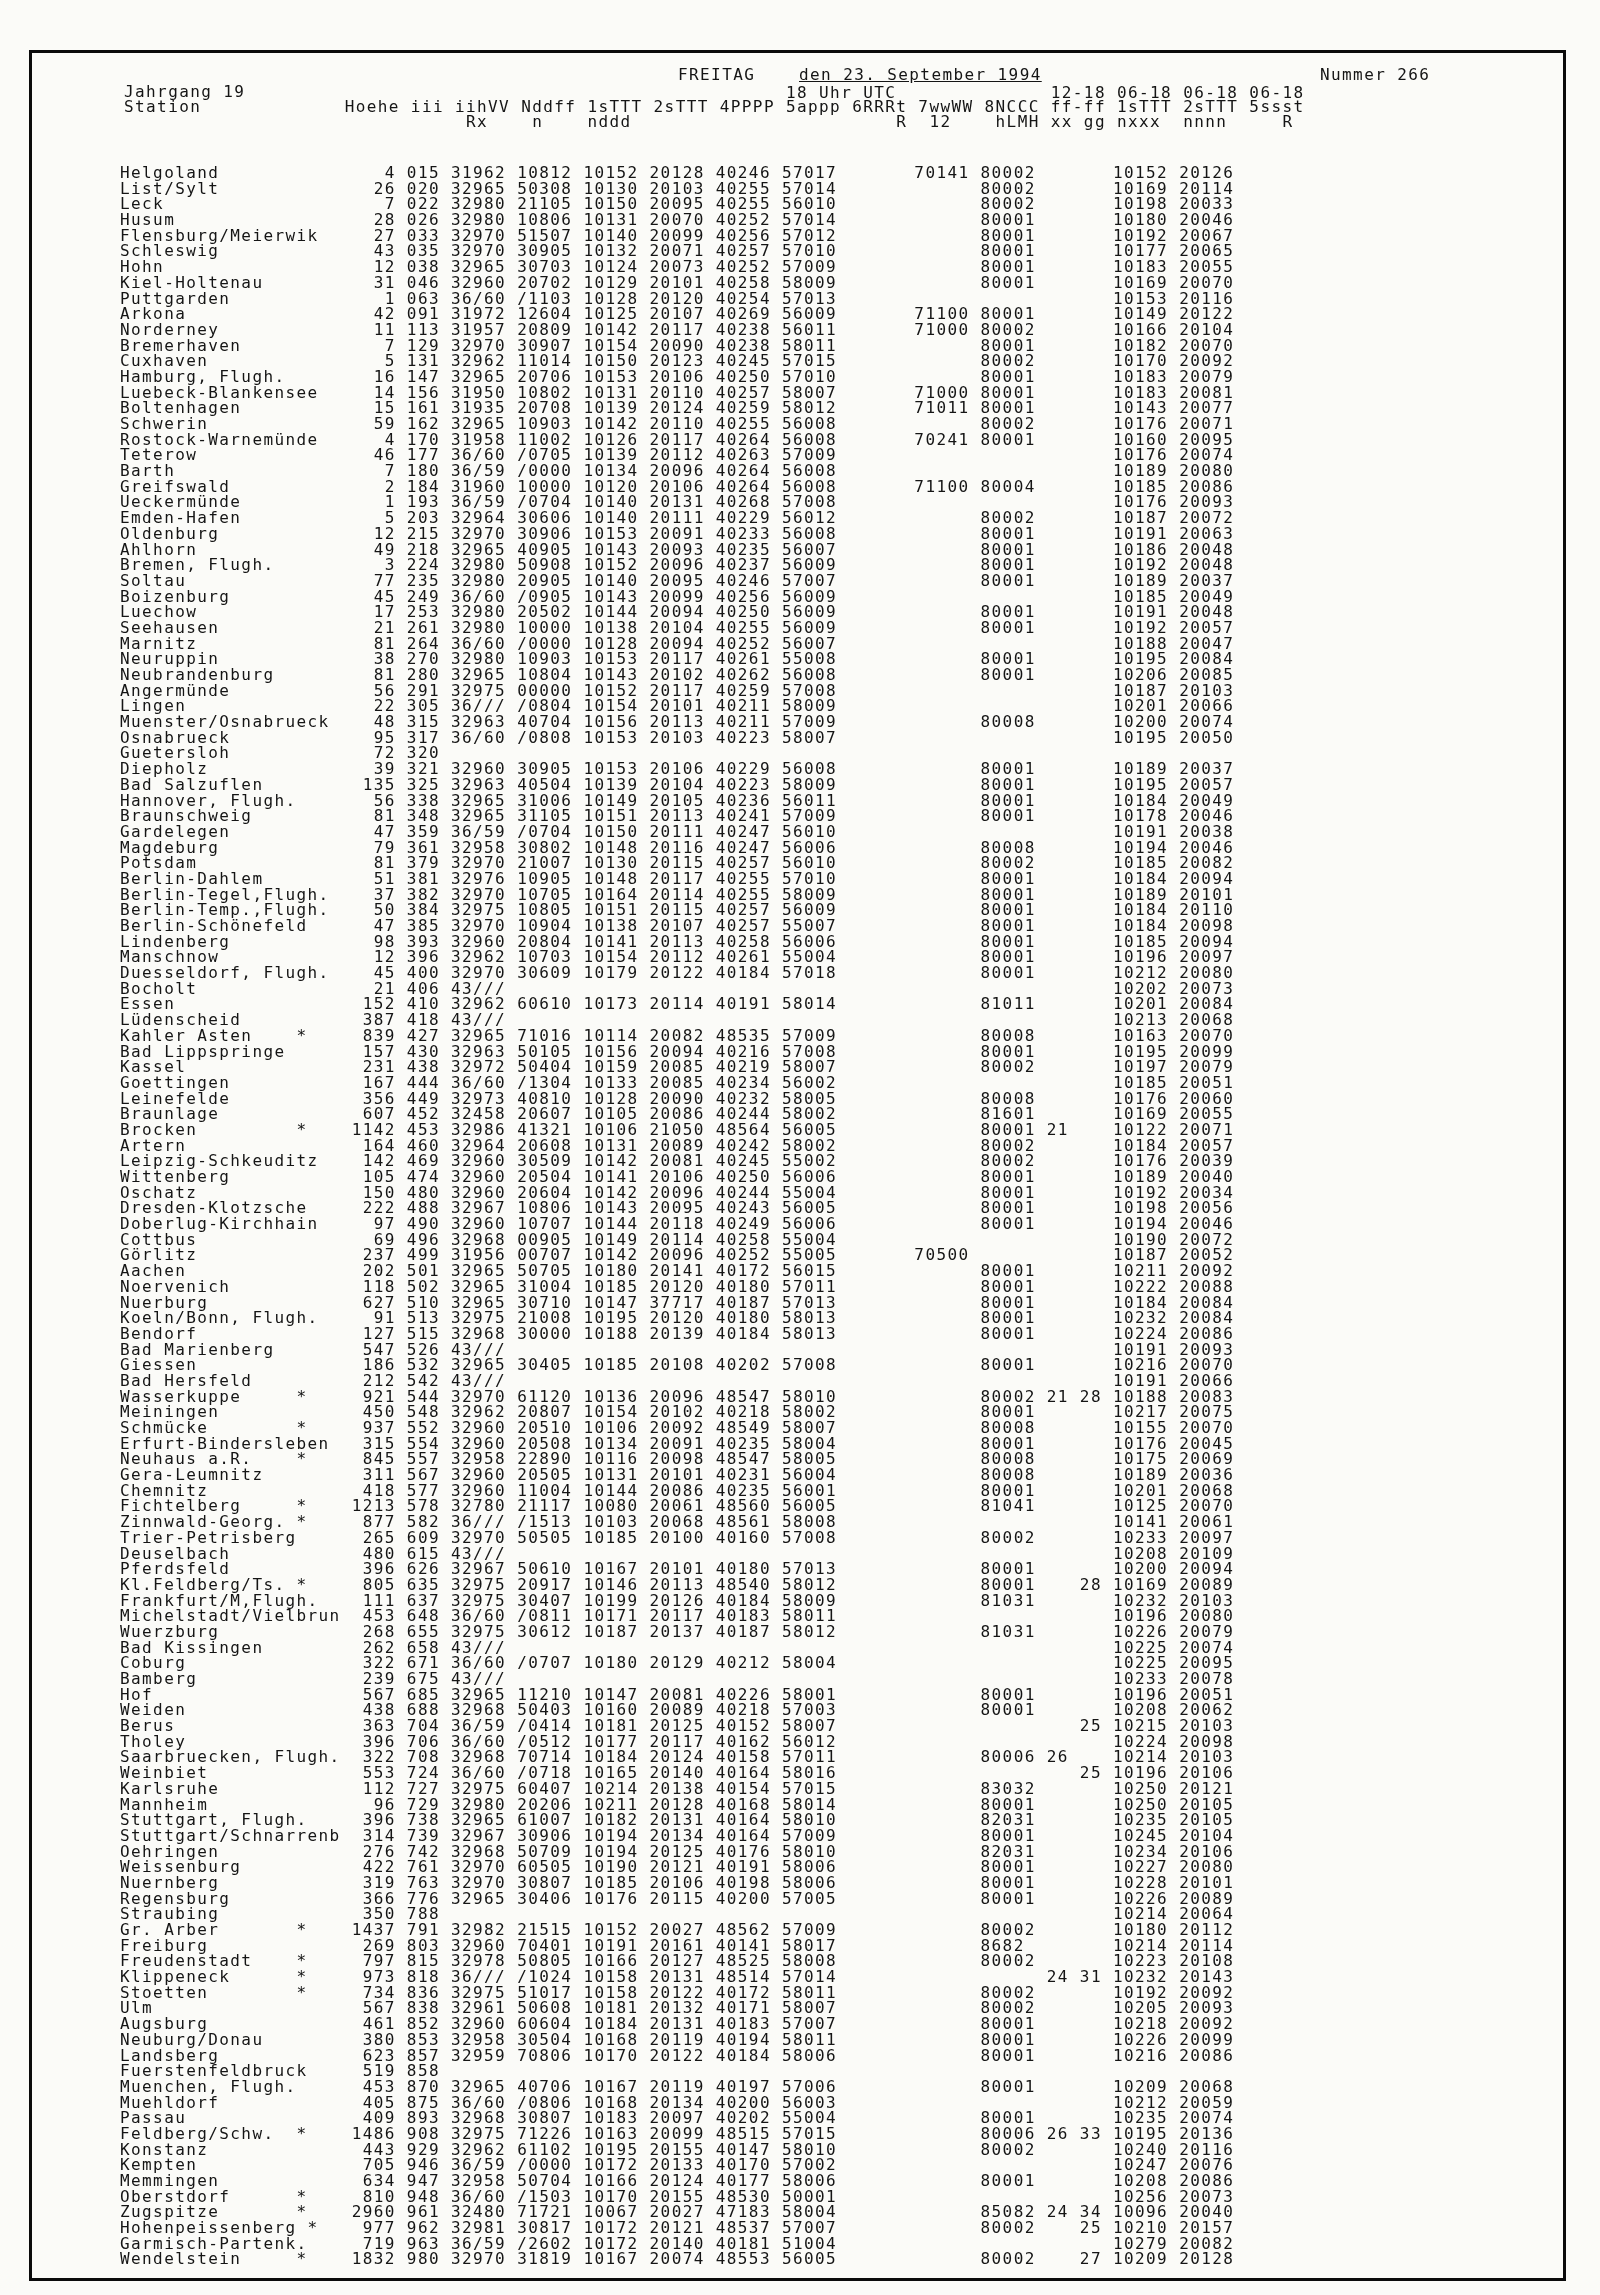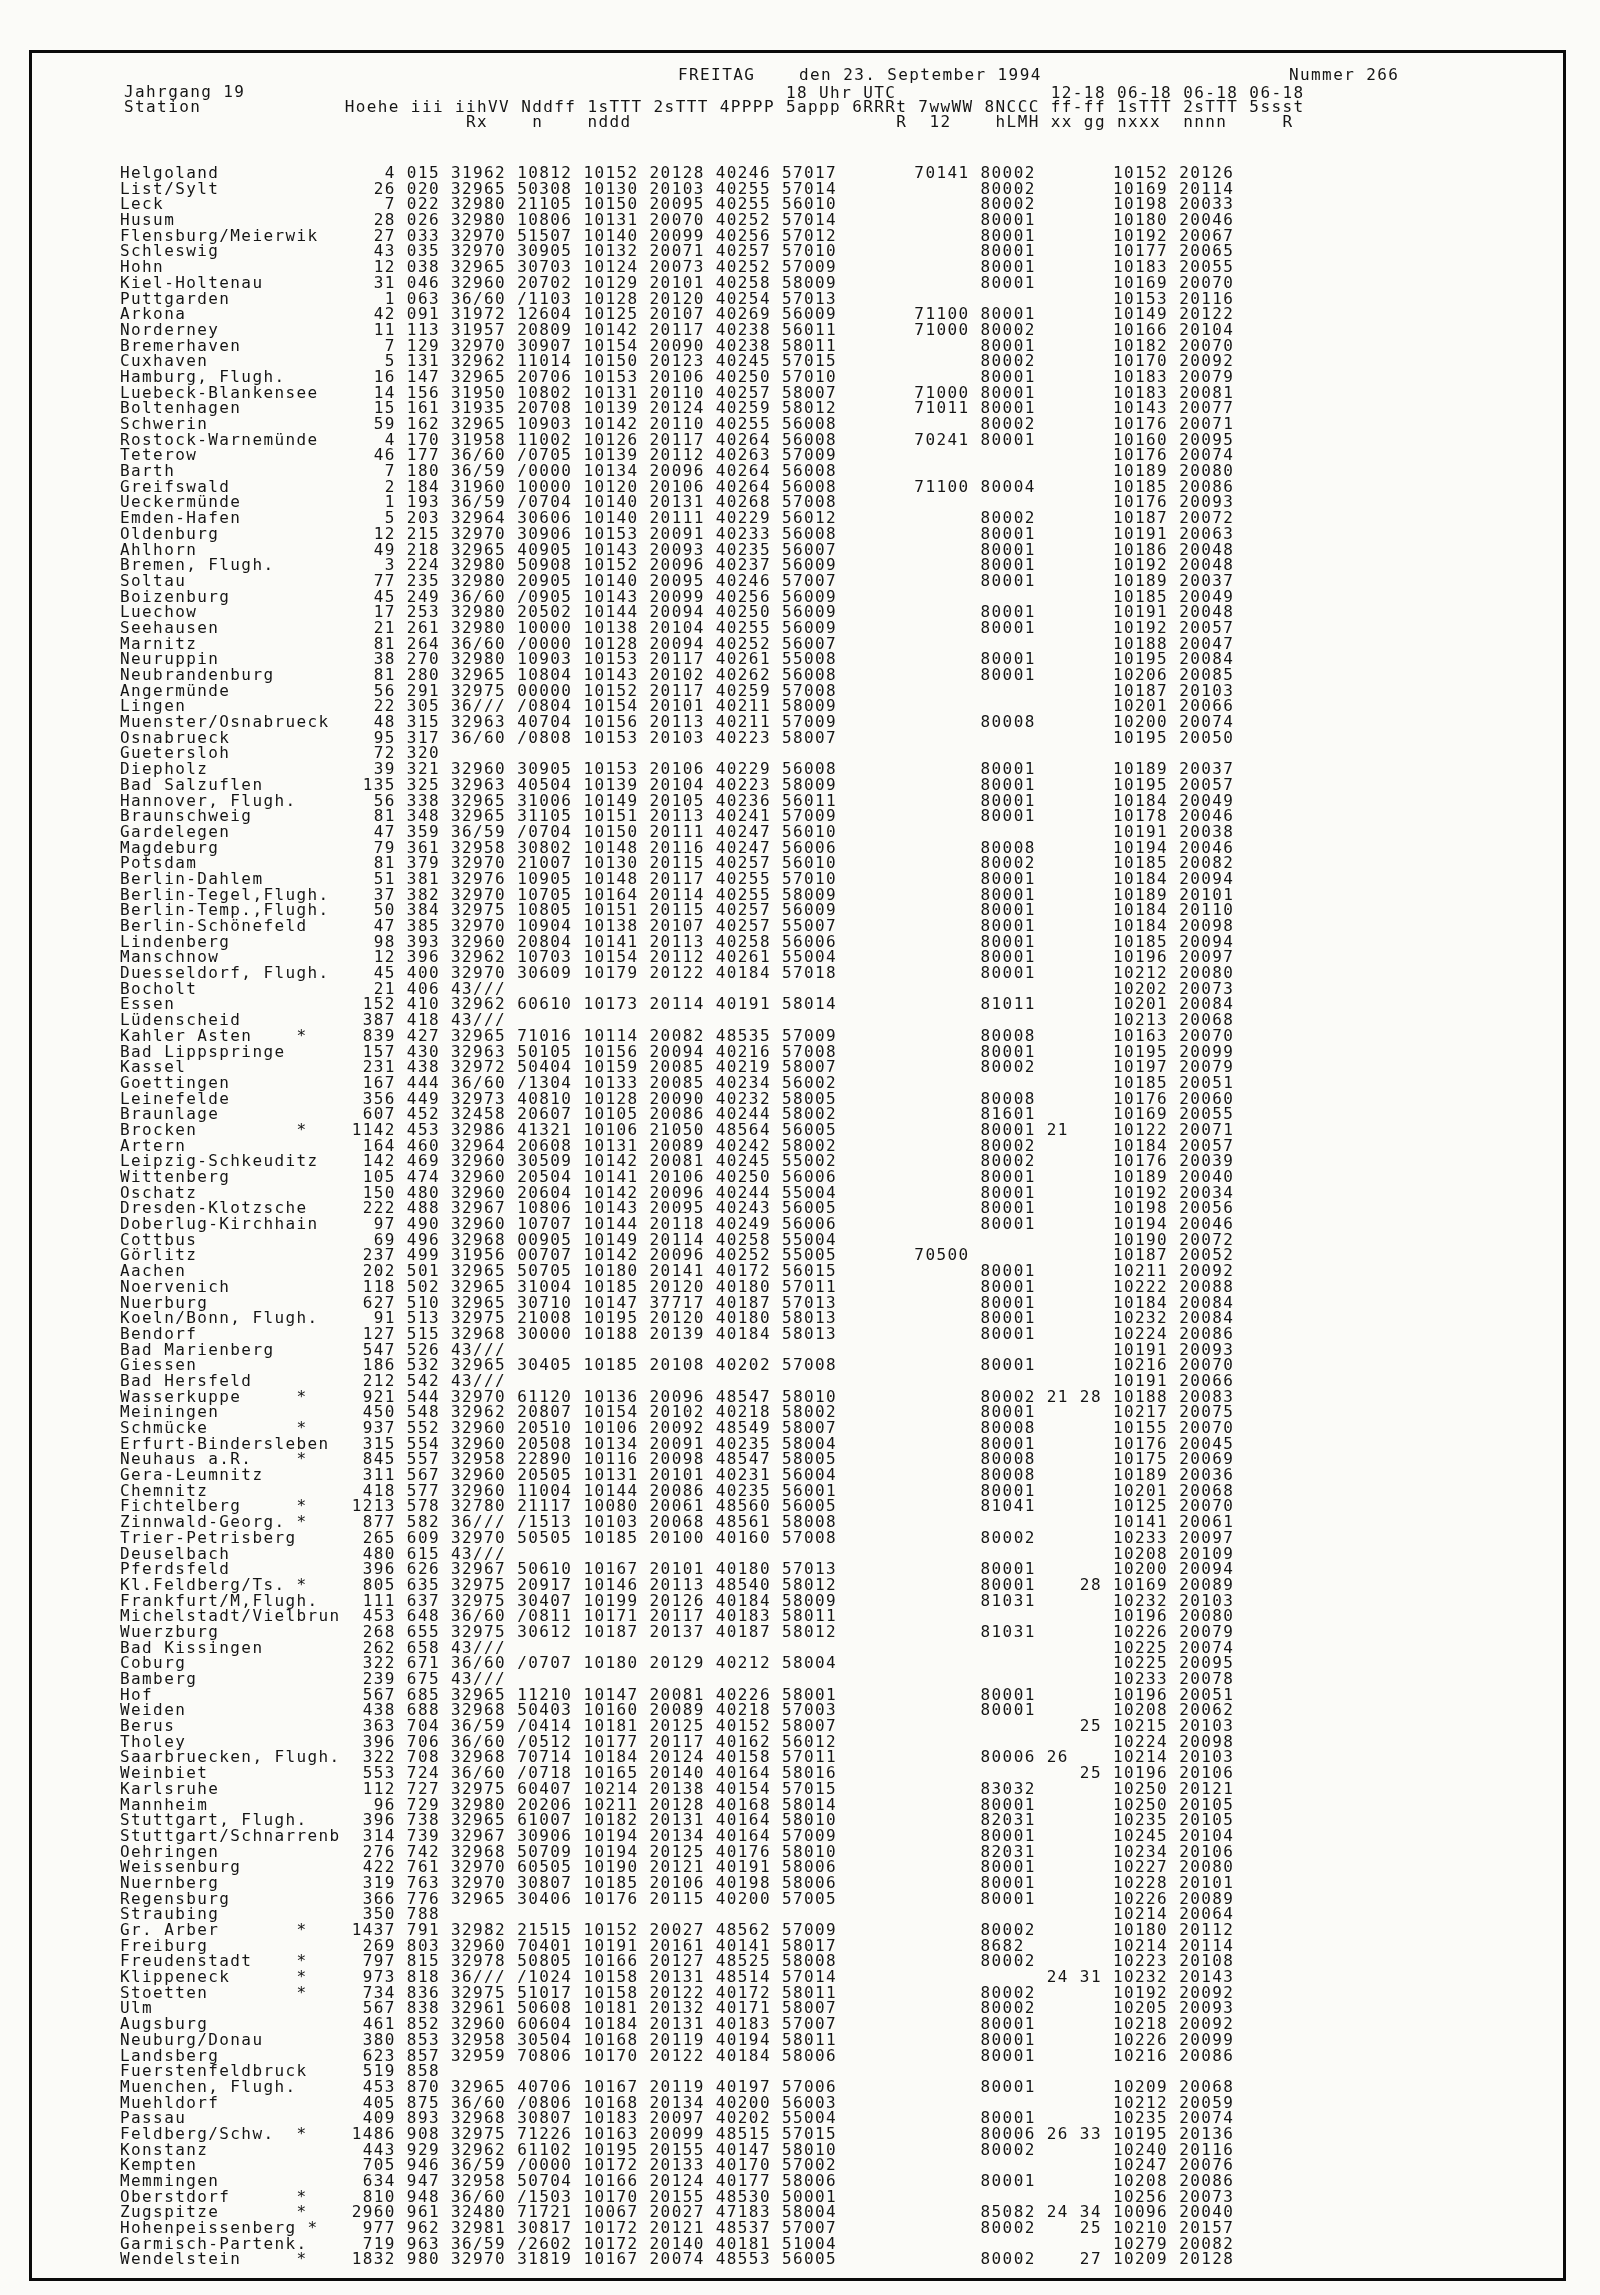"den 23. September 1994" .mh.pos-date { text-decoration: none -> underline }
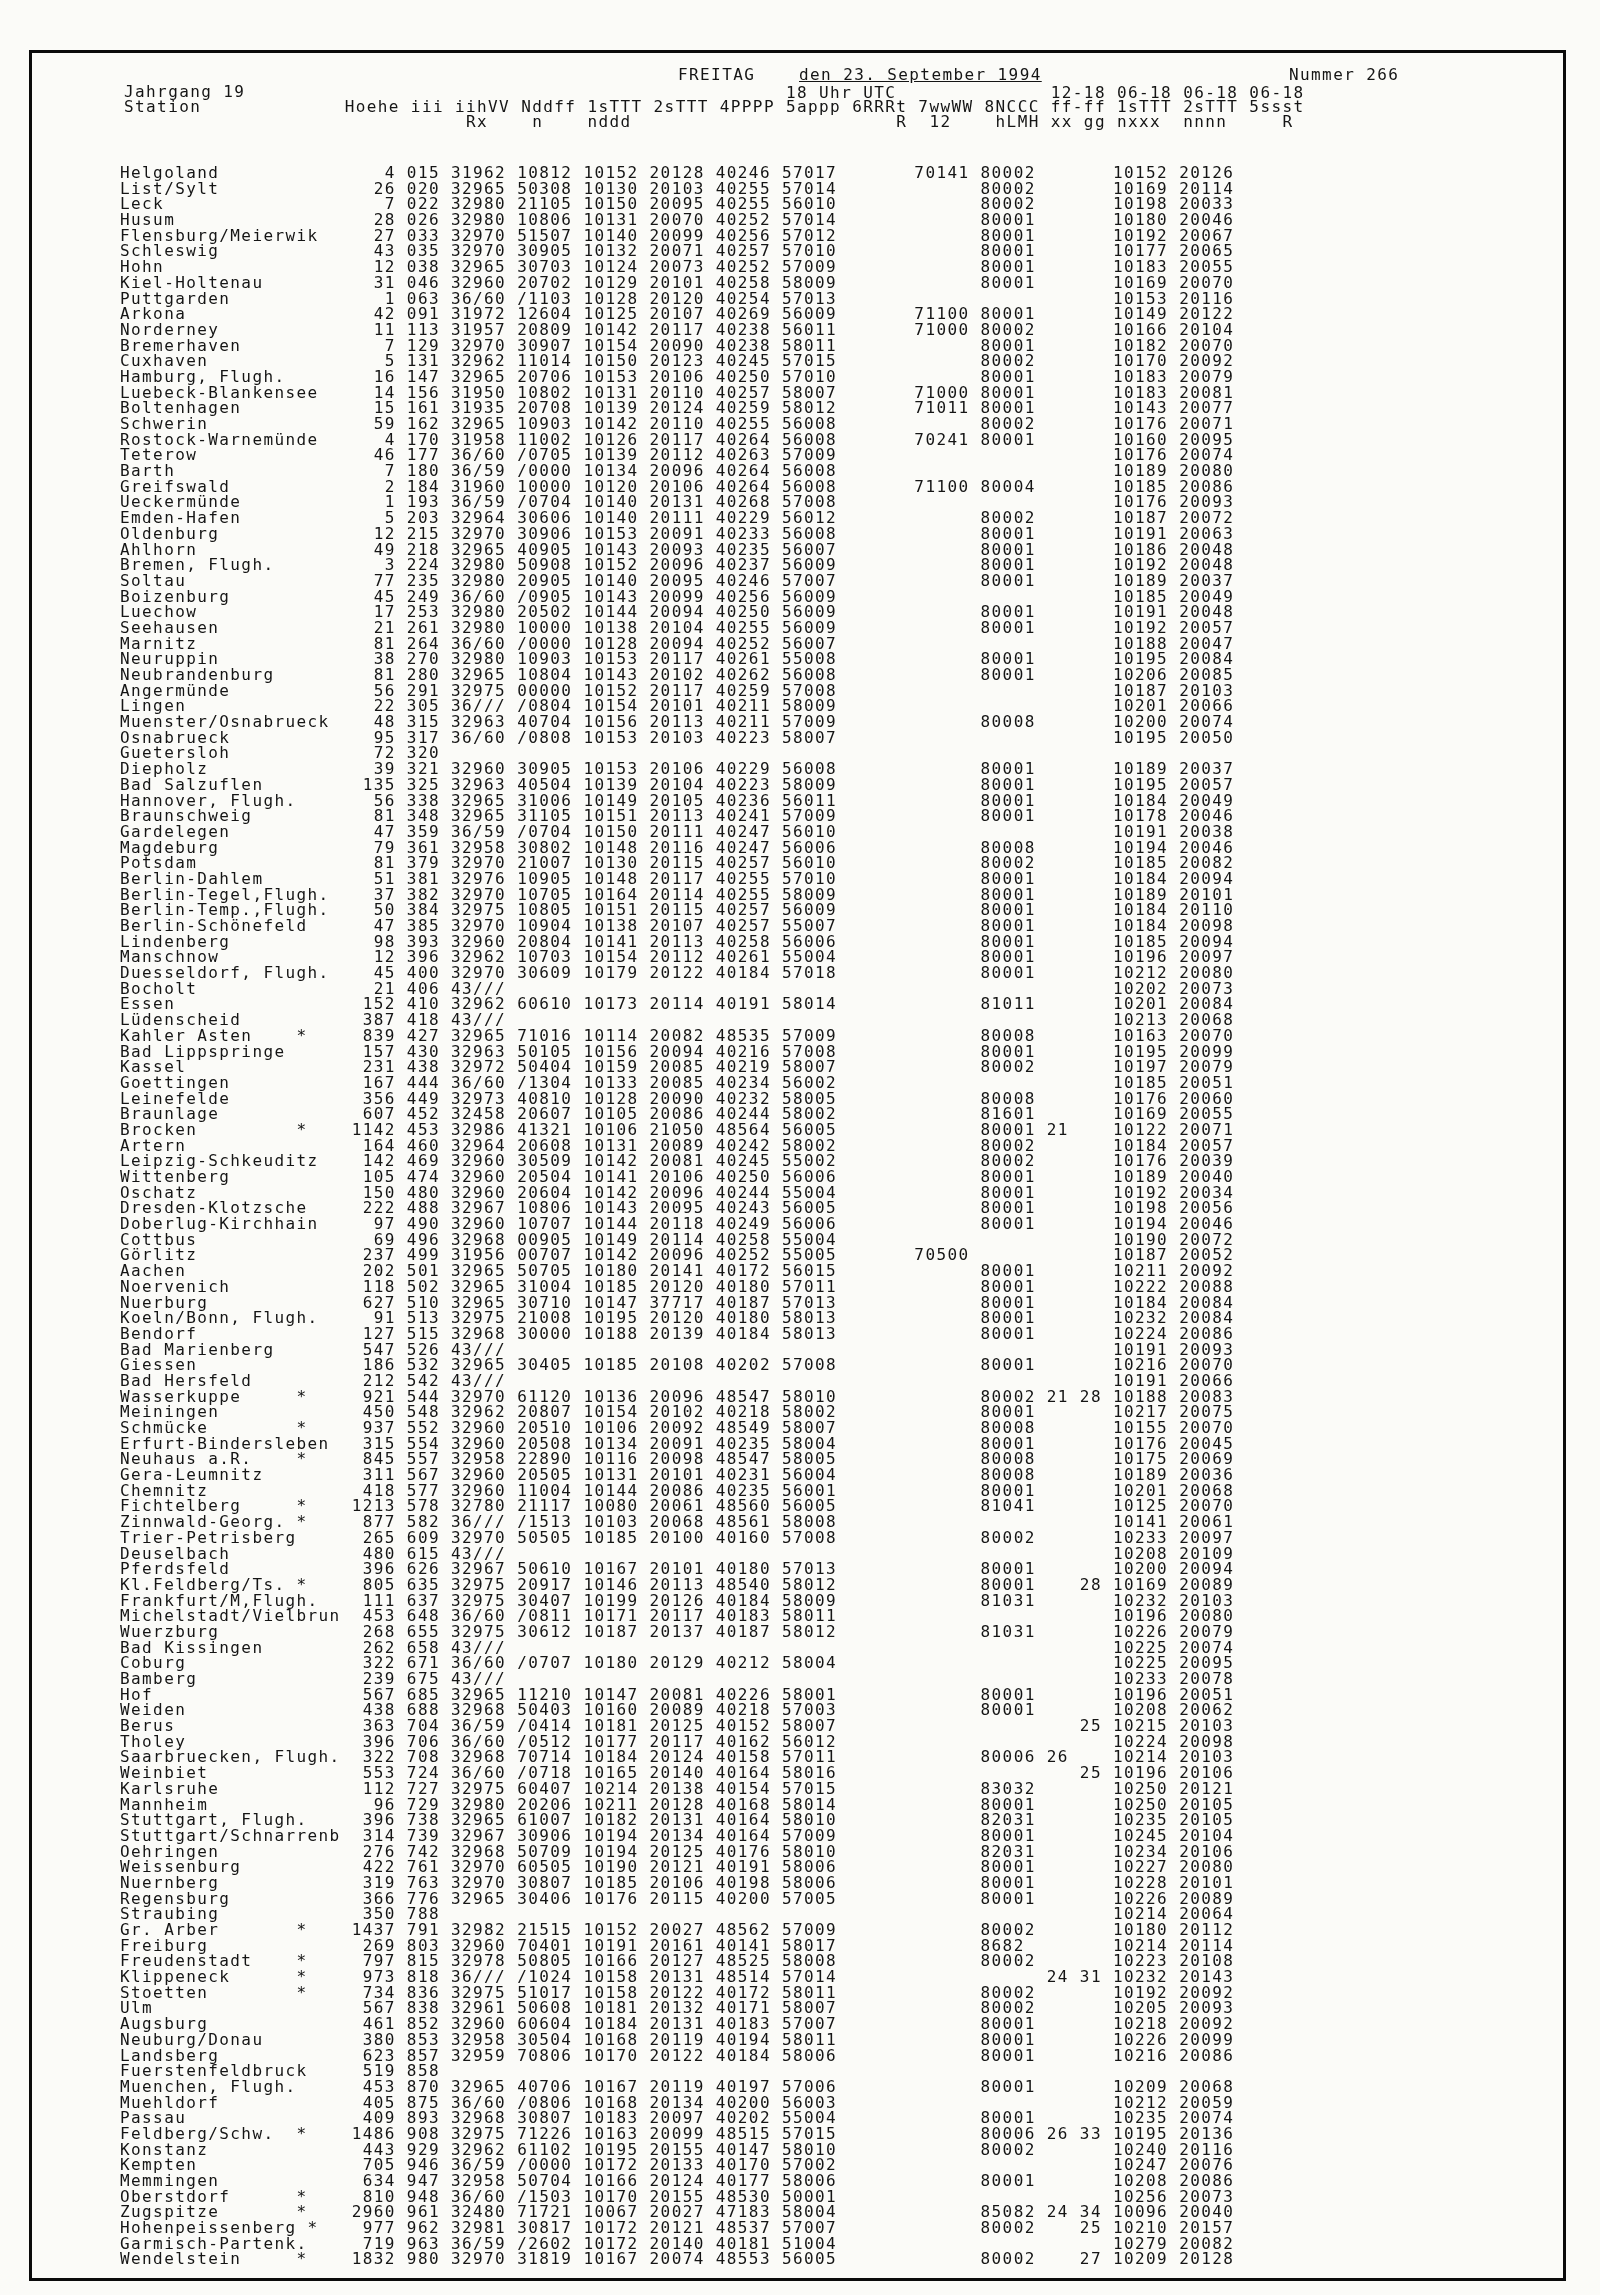"Nummer 266" .mh.pos-issue { left: 1165px -> 1196px }
